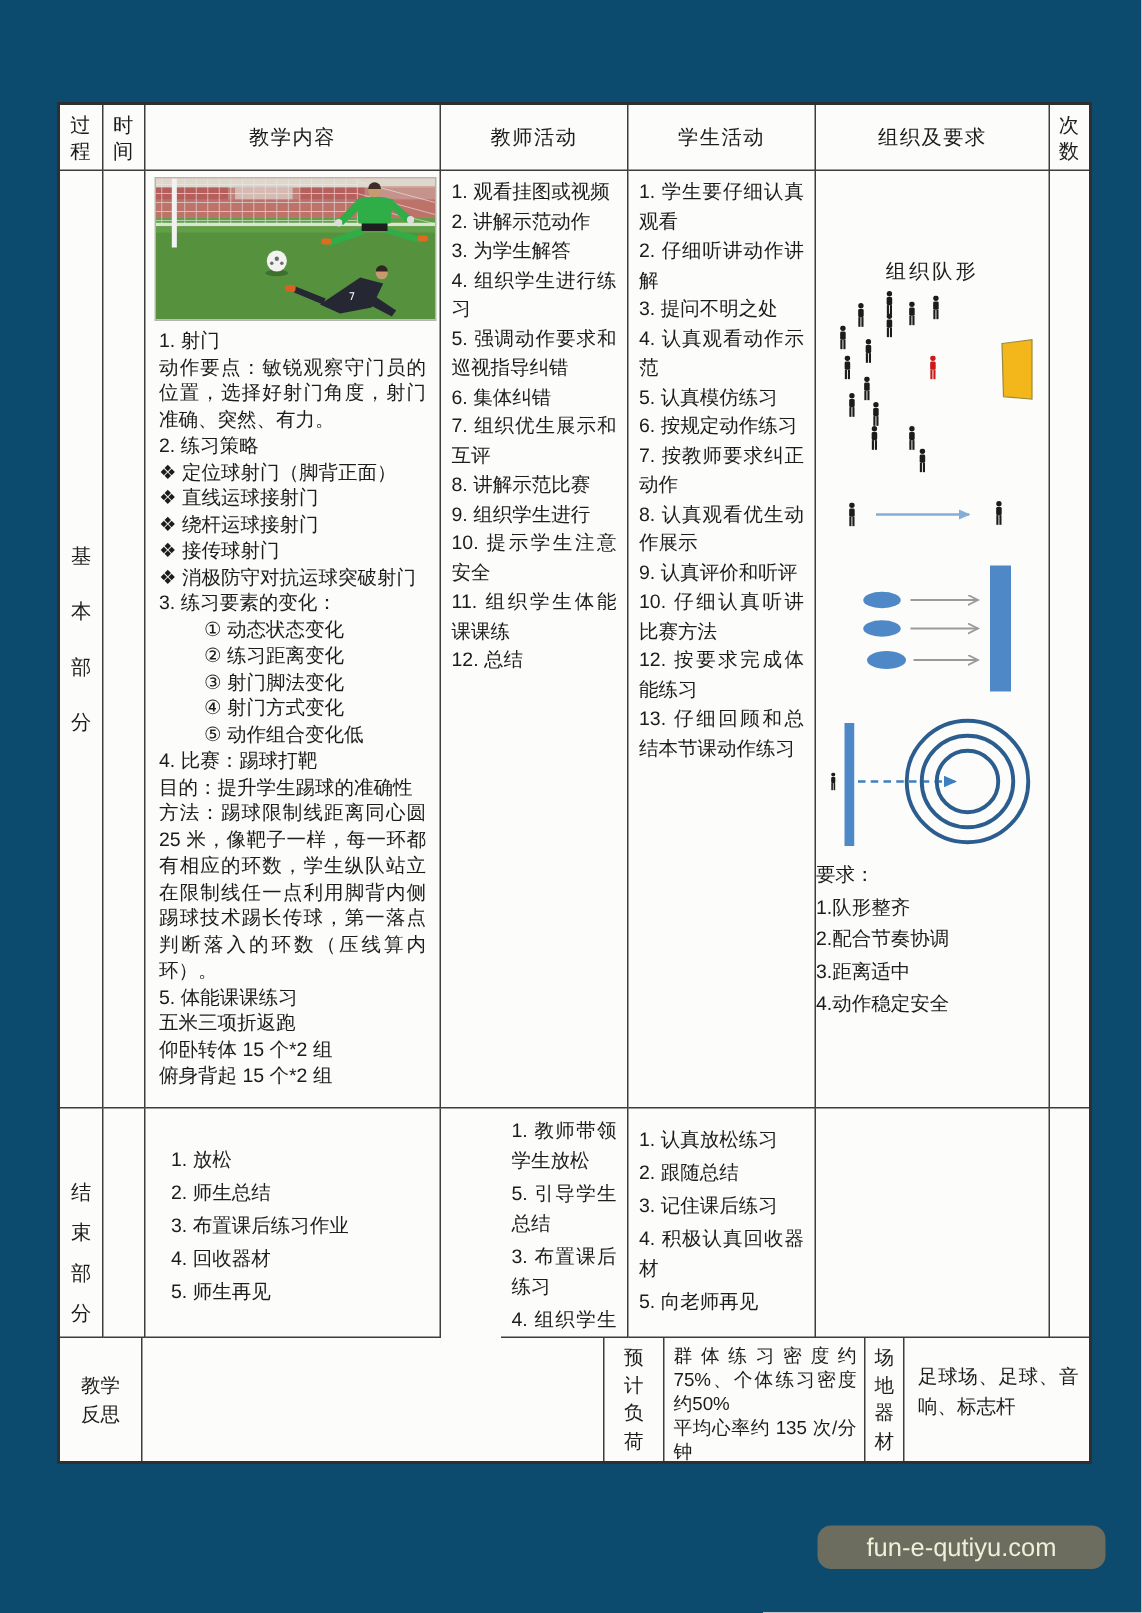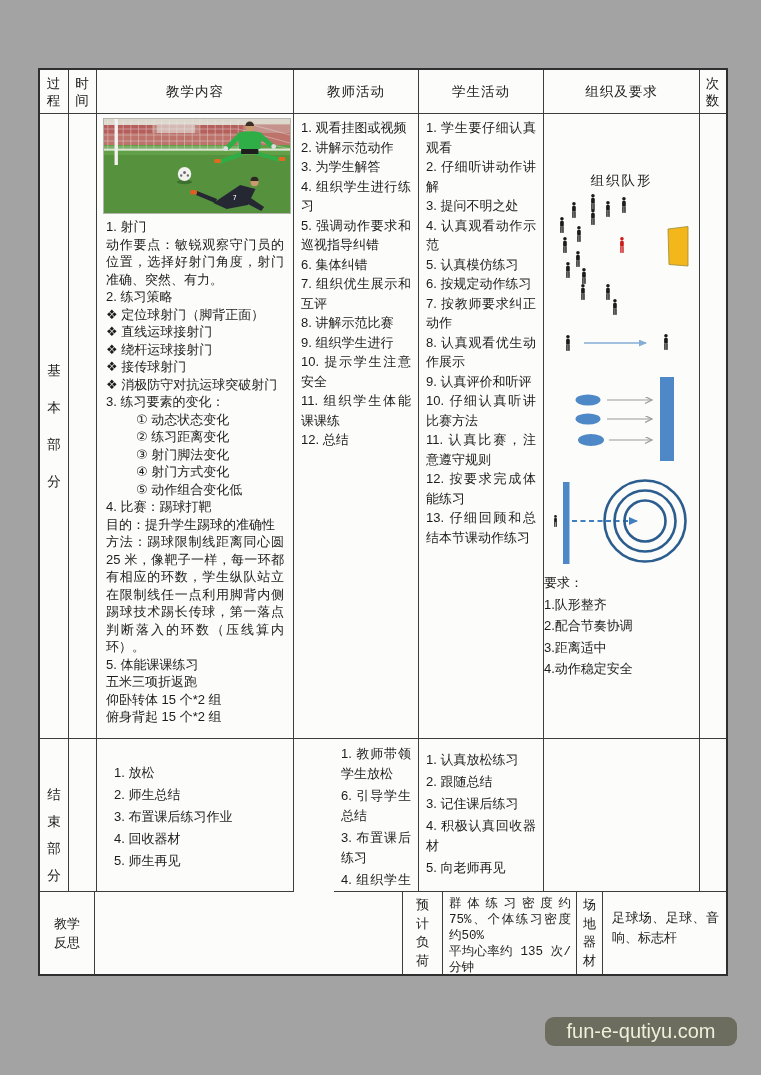"过程" .page { background: #a3a3a3 -> #0c4a6e }
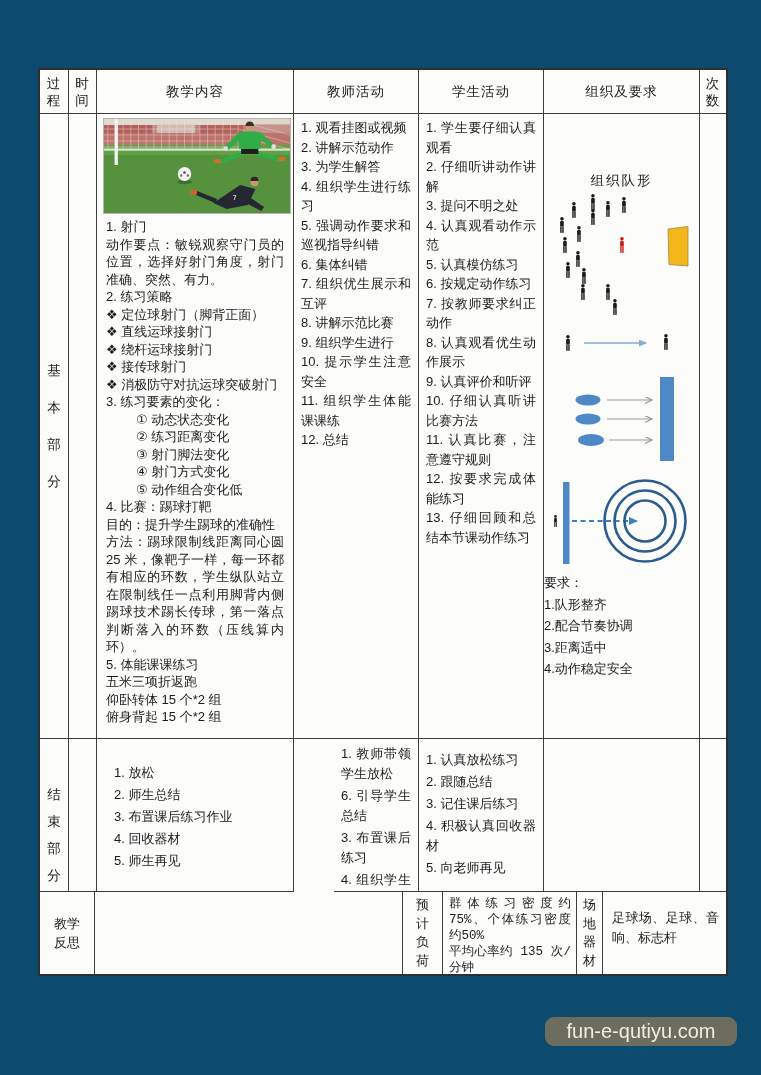"11. 认真比赛，注意遵守规则" div.li { html: <div>11. 认真比赛，注意遵守规则</div> -> none }
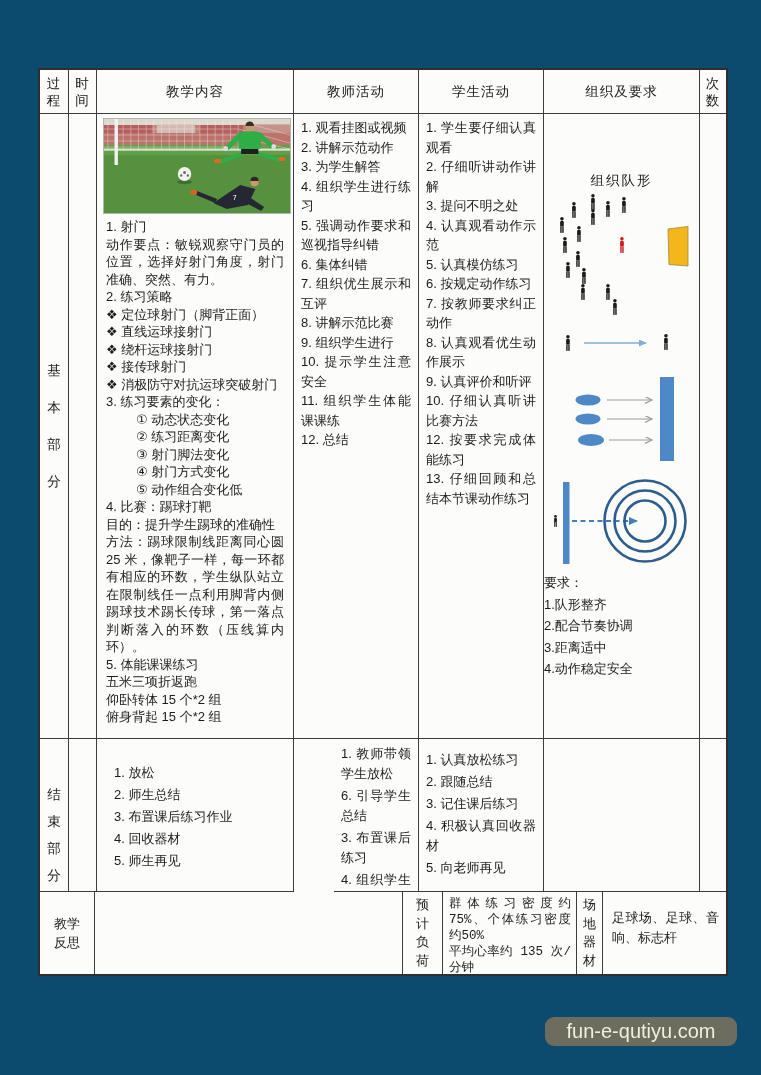"6. 引导学生总结" div.li { text: 6 -> 5 }
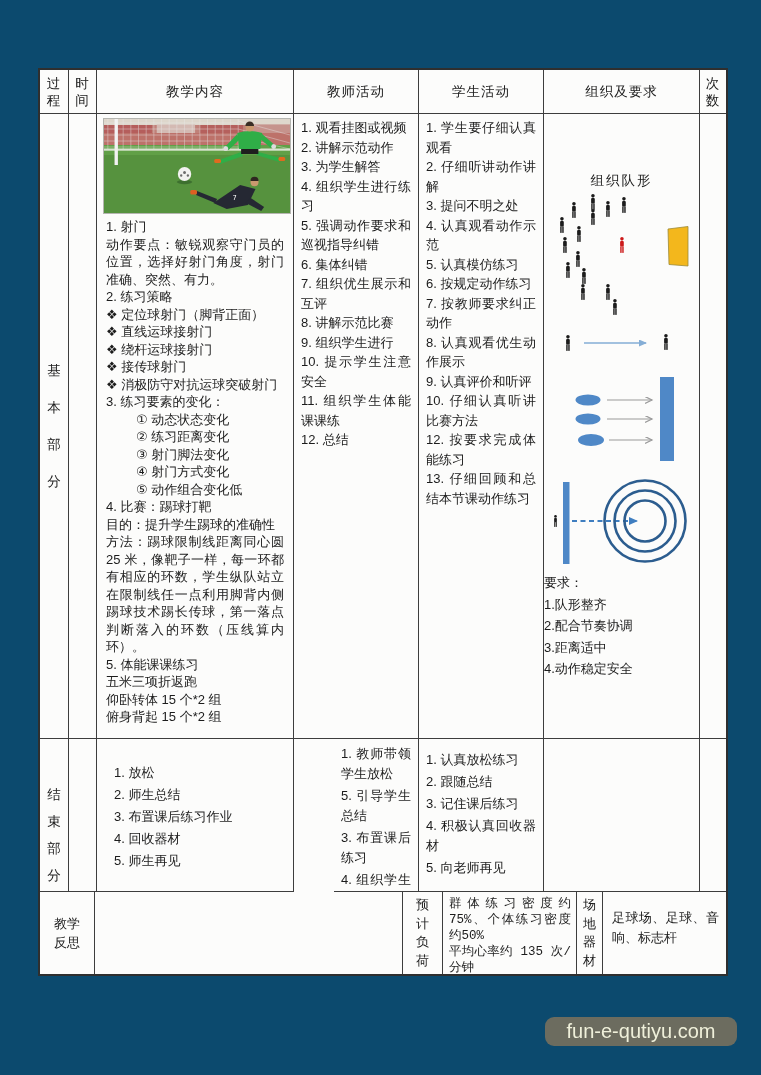"群体练习密度约75%、个体练习密度约50%" .loadtext { font-family: Liberation Mono, monospace -> none }
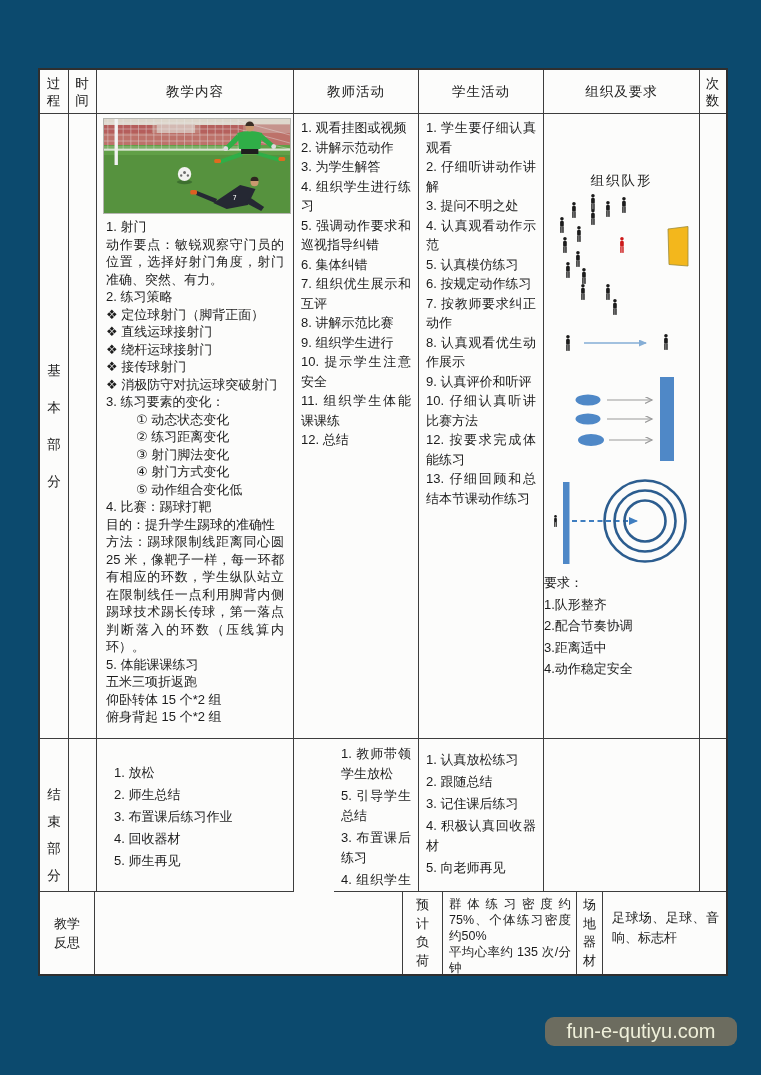"fun-e-qutiyu.com" .watermark { font-size: 20px -> 17px }
